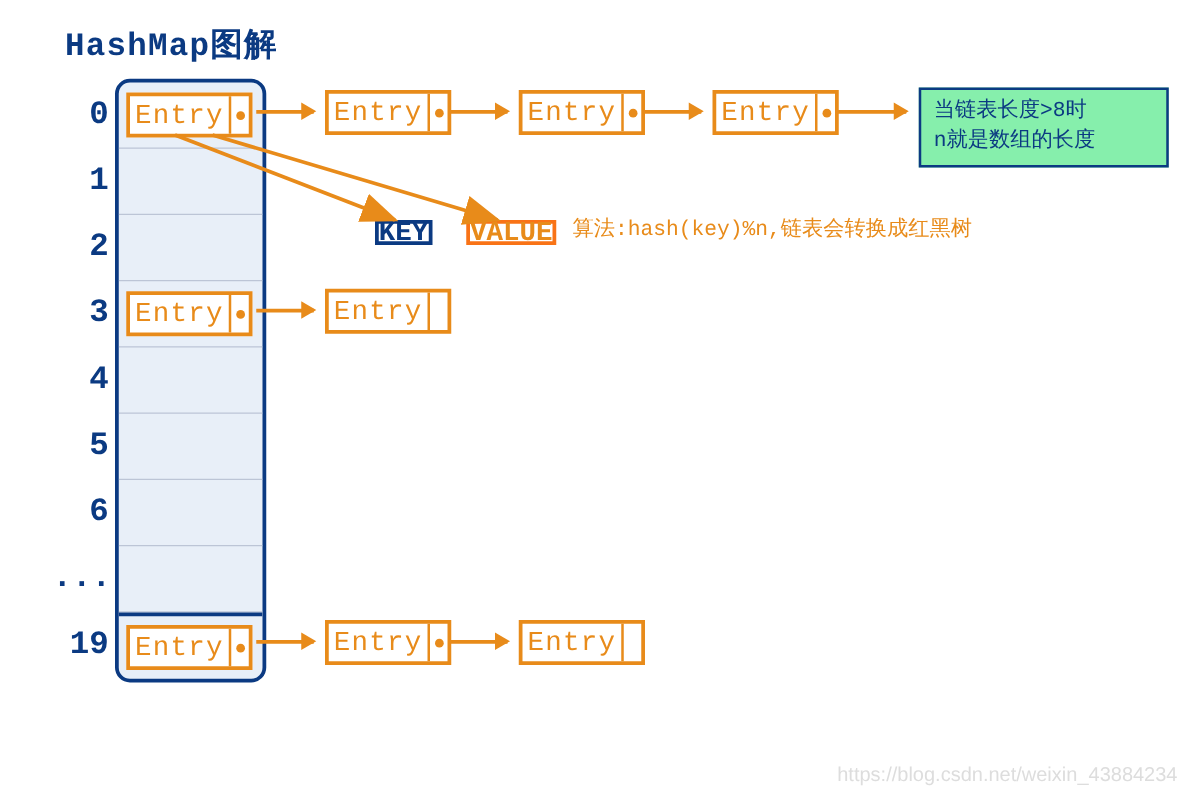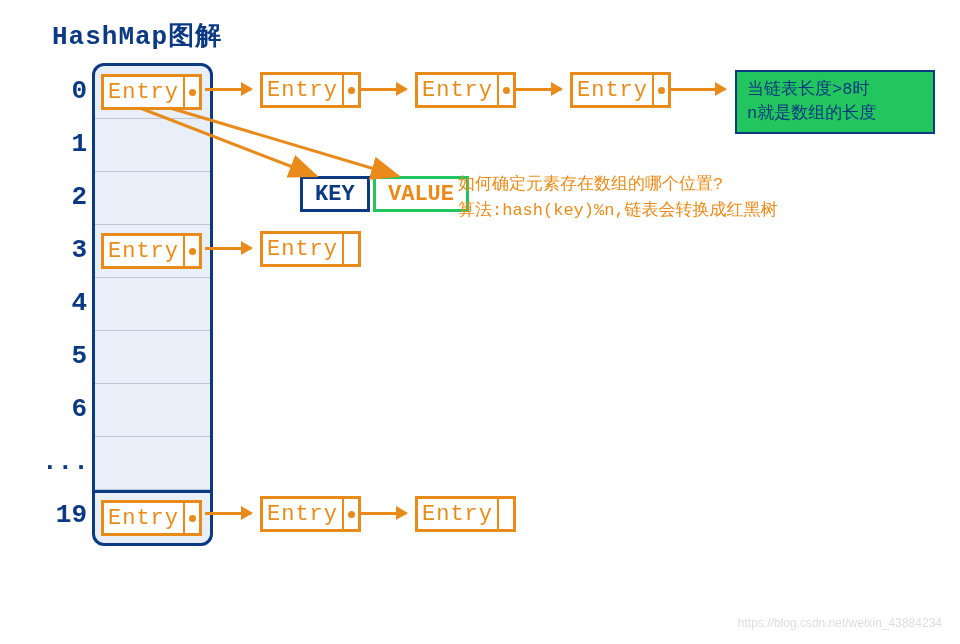"当链表长度>8时" .note-box { background: #22c55e -> #86efac }
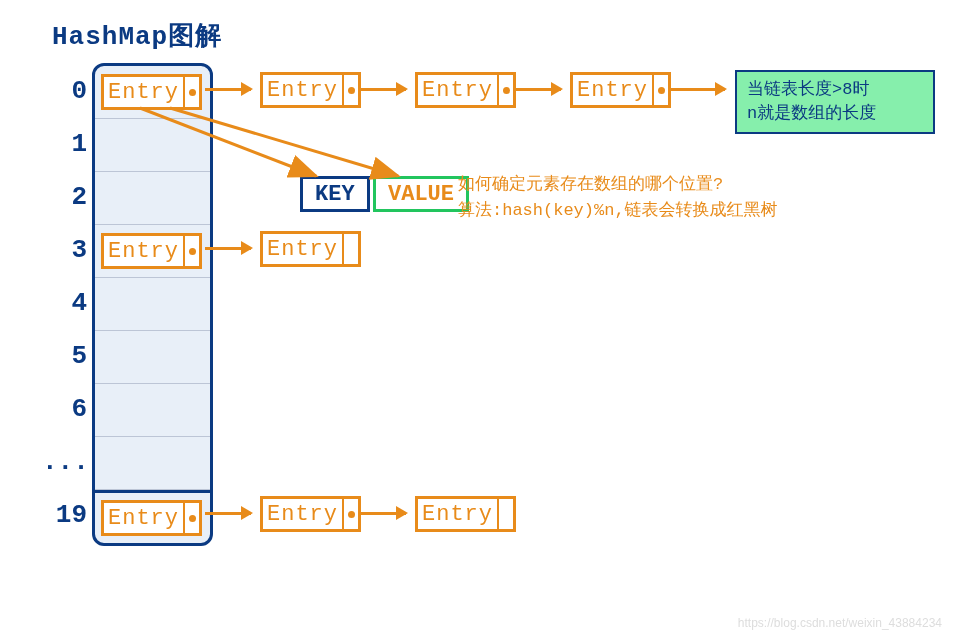"KEY" .key-box, .value-box { height: 36px -> 20px; padding: 0 12px -> 0 0 }
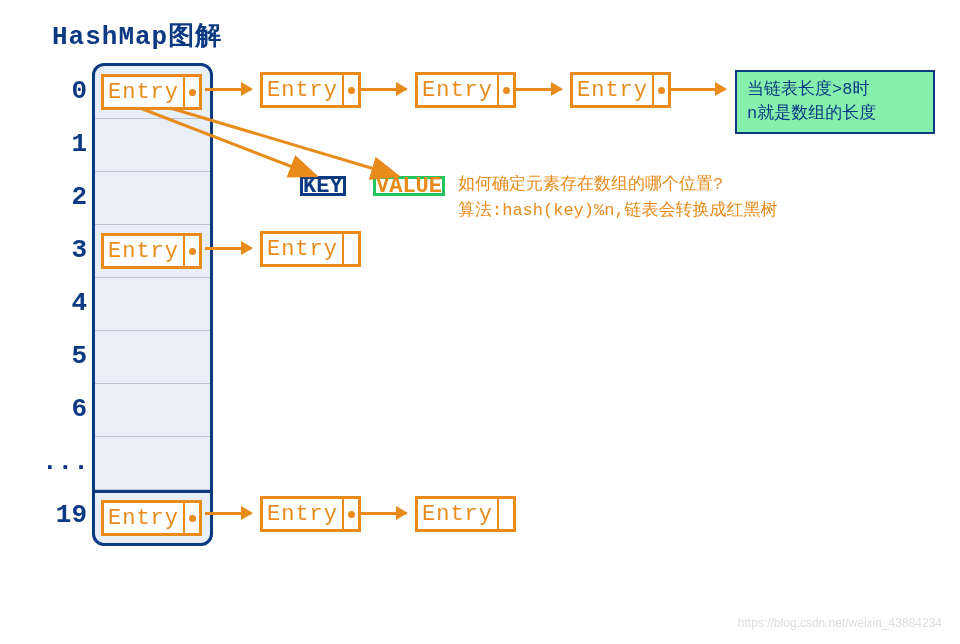"VALUE" .value-box { border: 3px solid #22c55e -> 3px solid #f97316 }
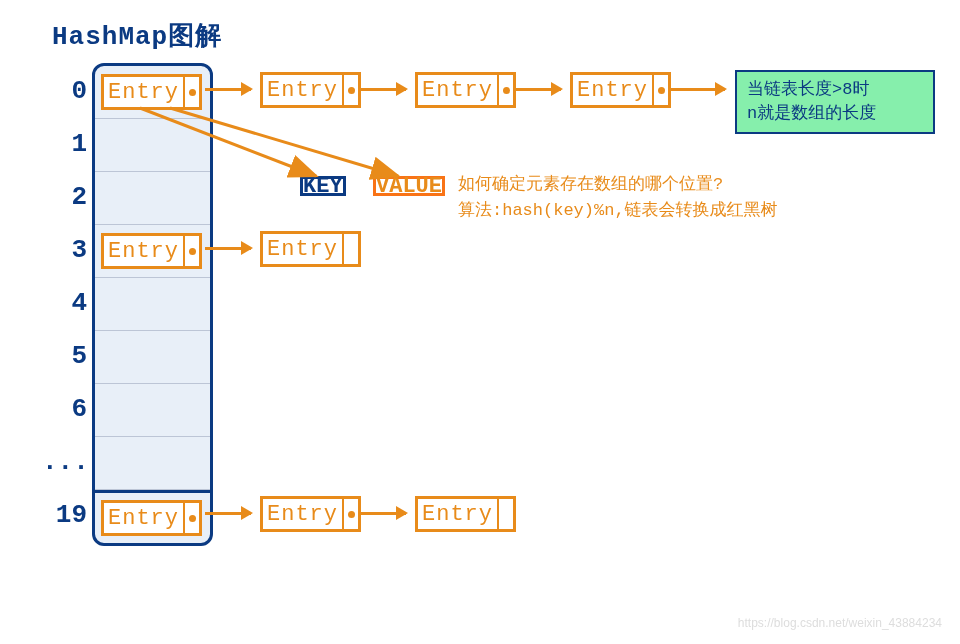"如何确定元素存在数组的哪个位置?" div { html: <div>如何确定元素存在数组的哪个位置?</div> -> none }
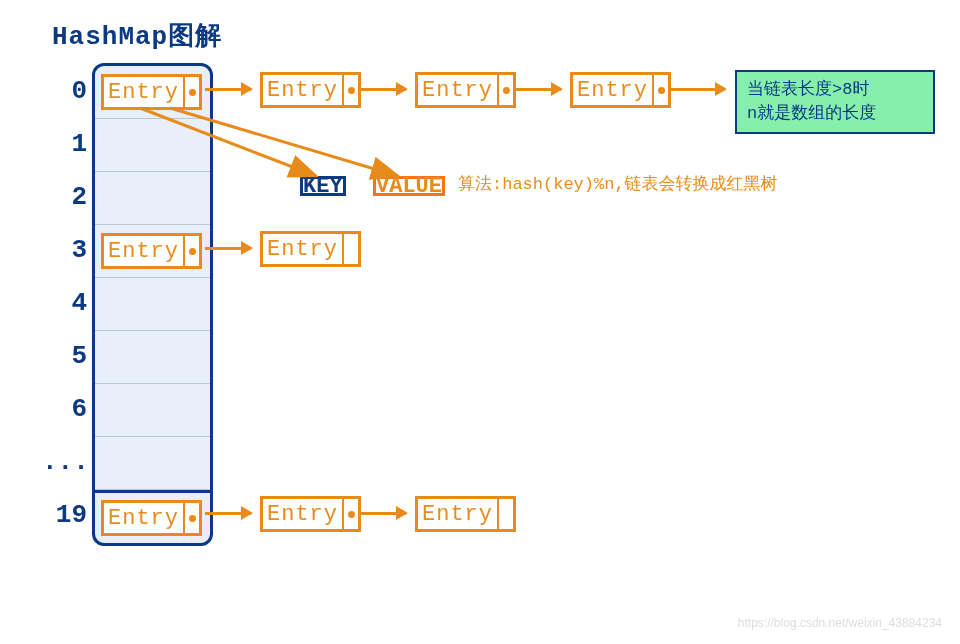"https://blog.csdn.net/weixin_43884234" .watermark { font-size: 12px -> 16px }
